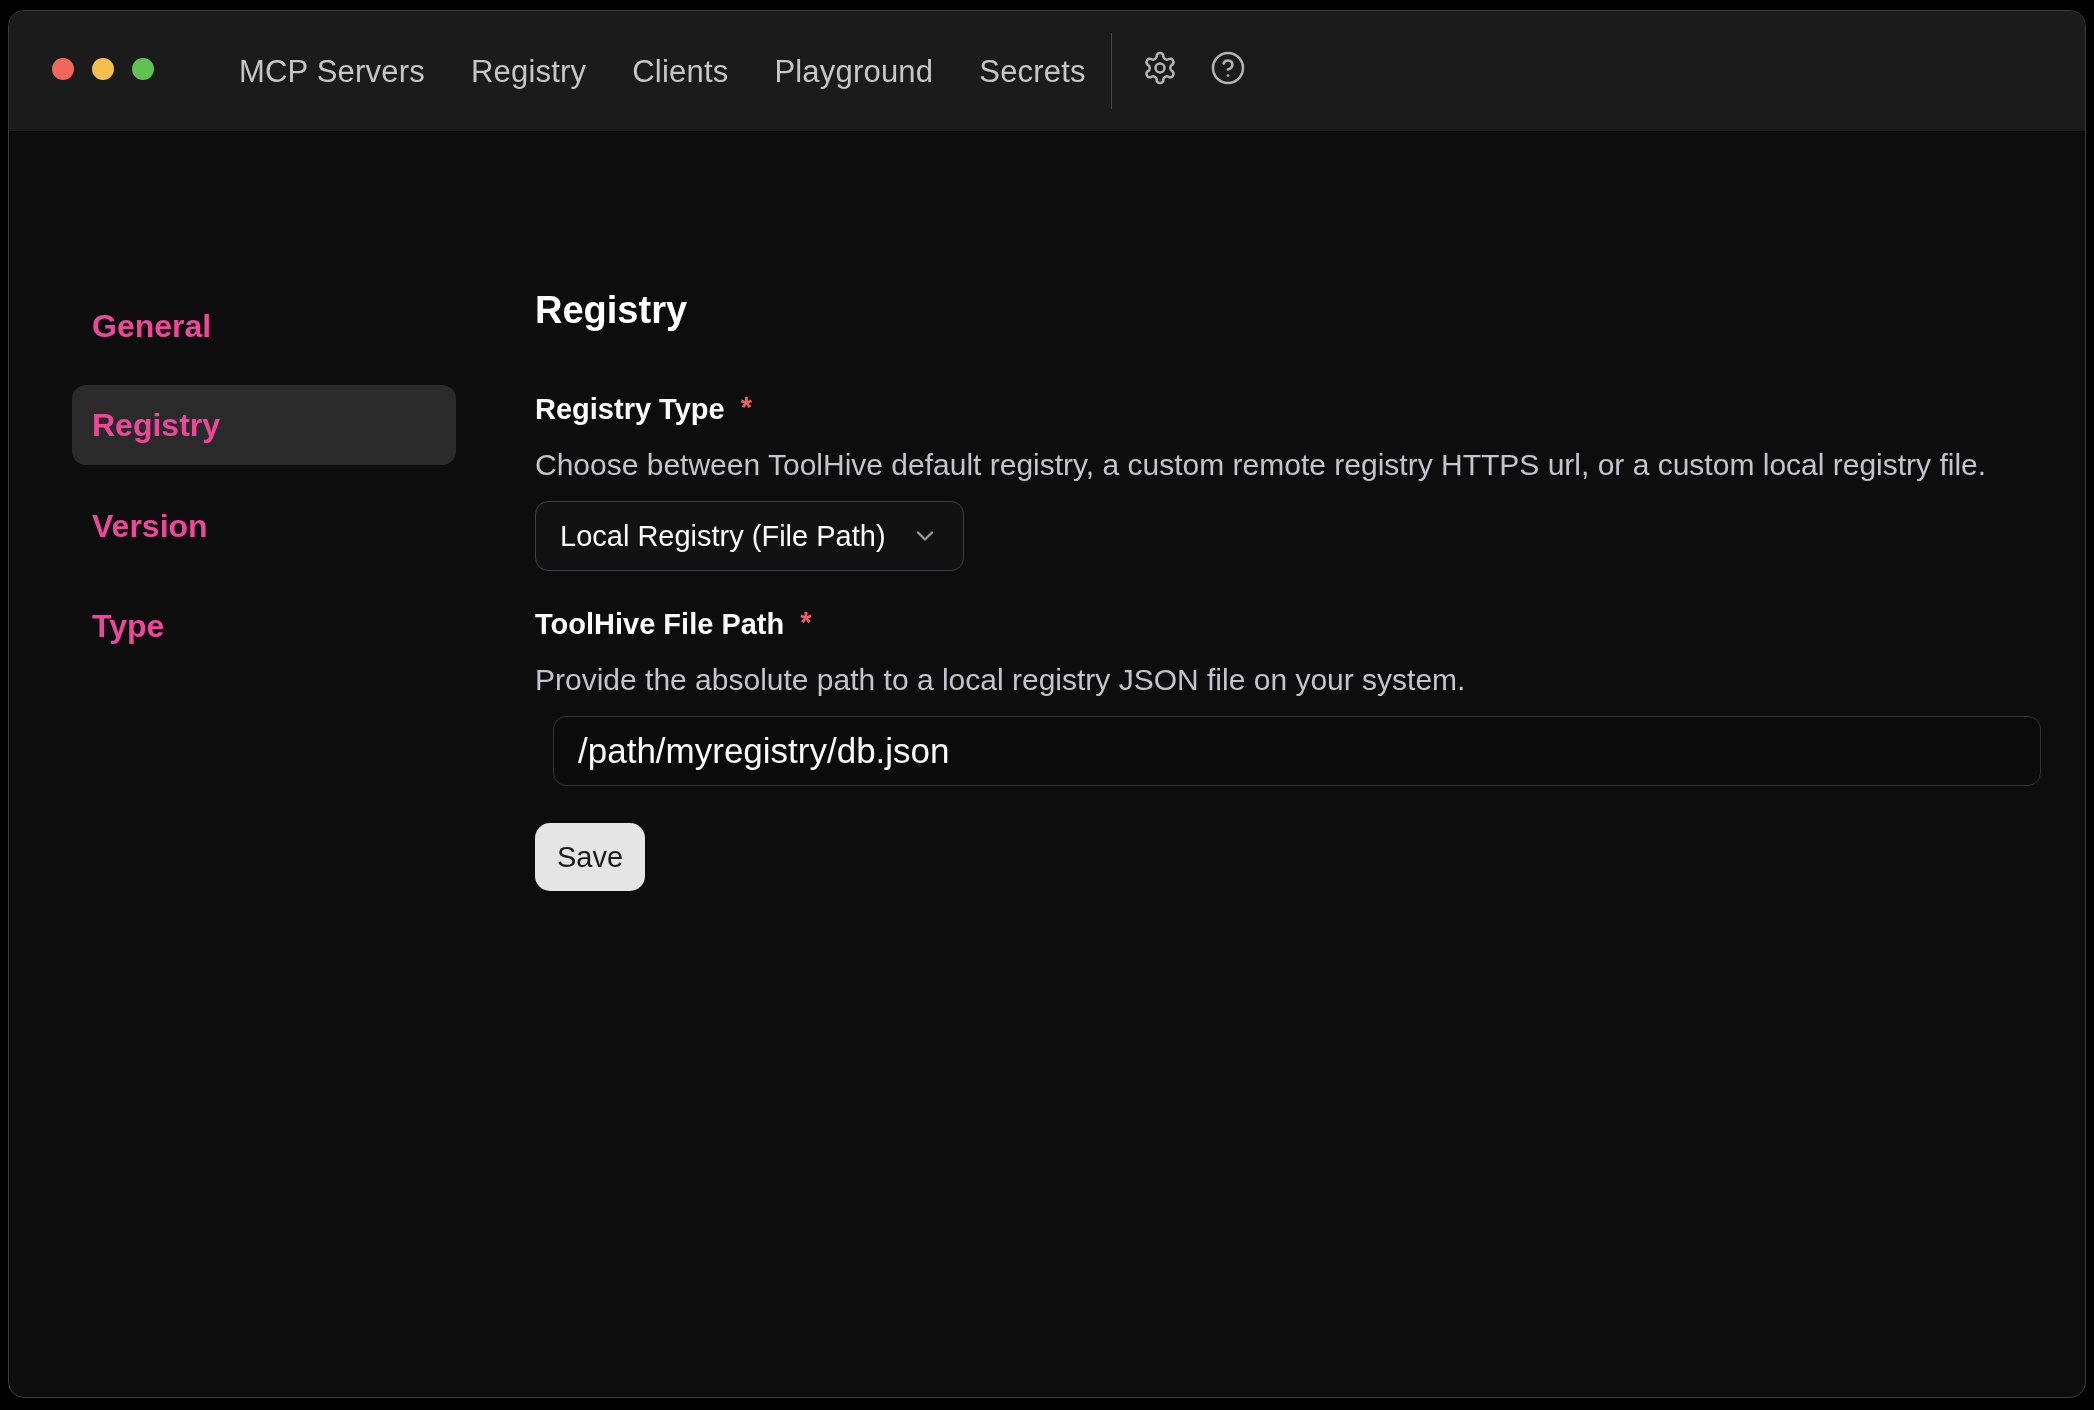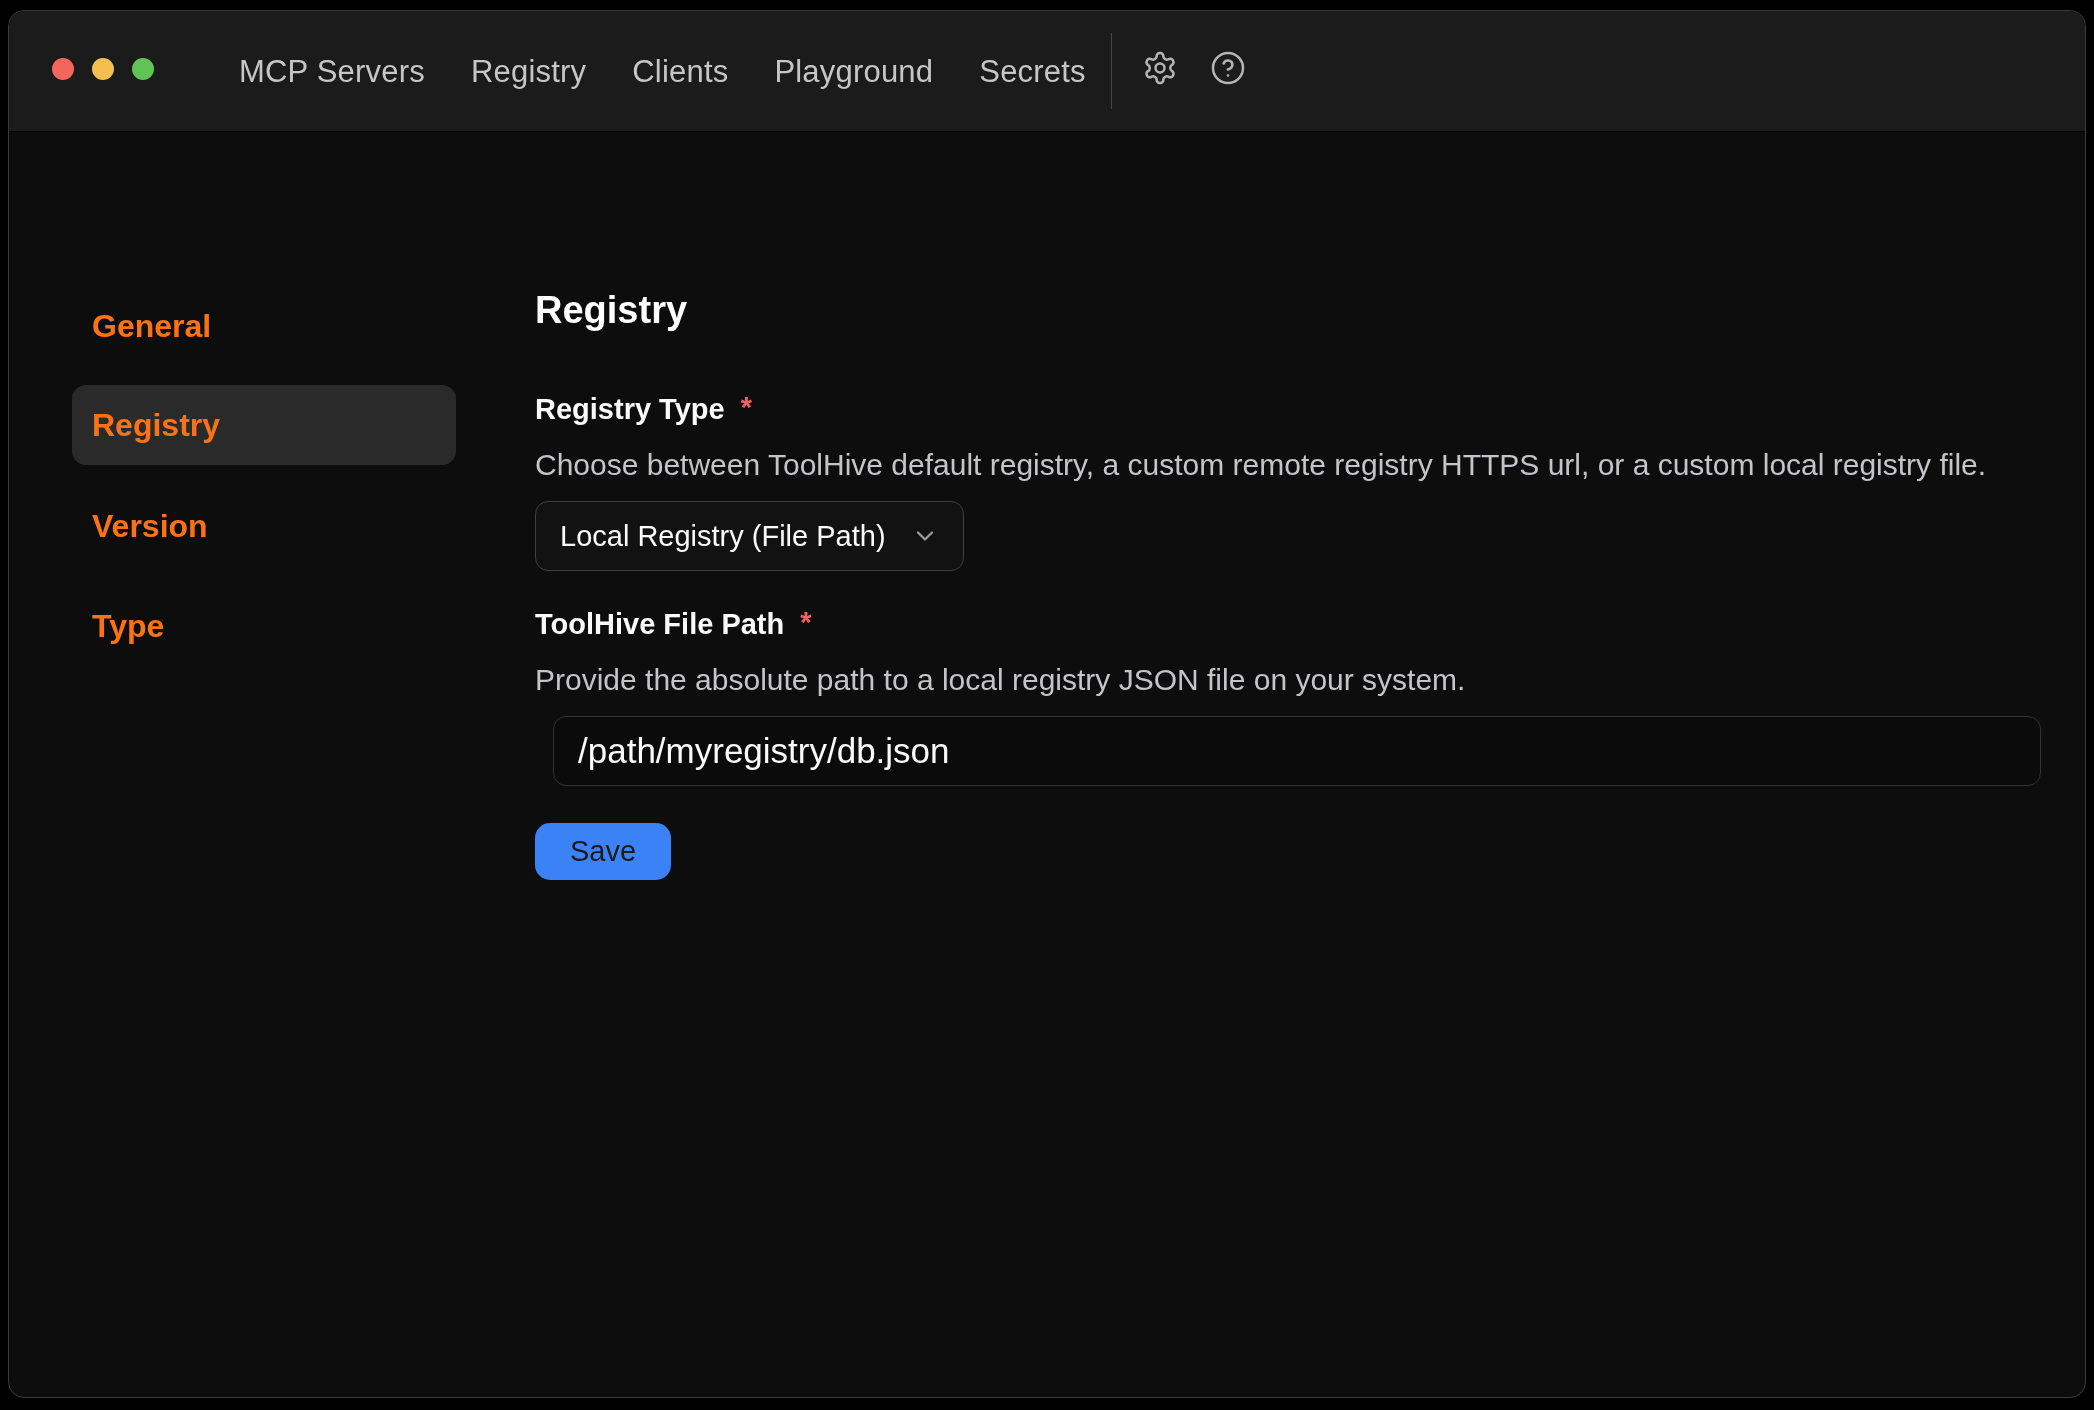"General" .side-item { color: #f97316 -> #ec4899 }
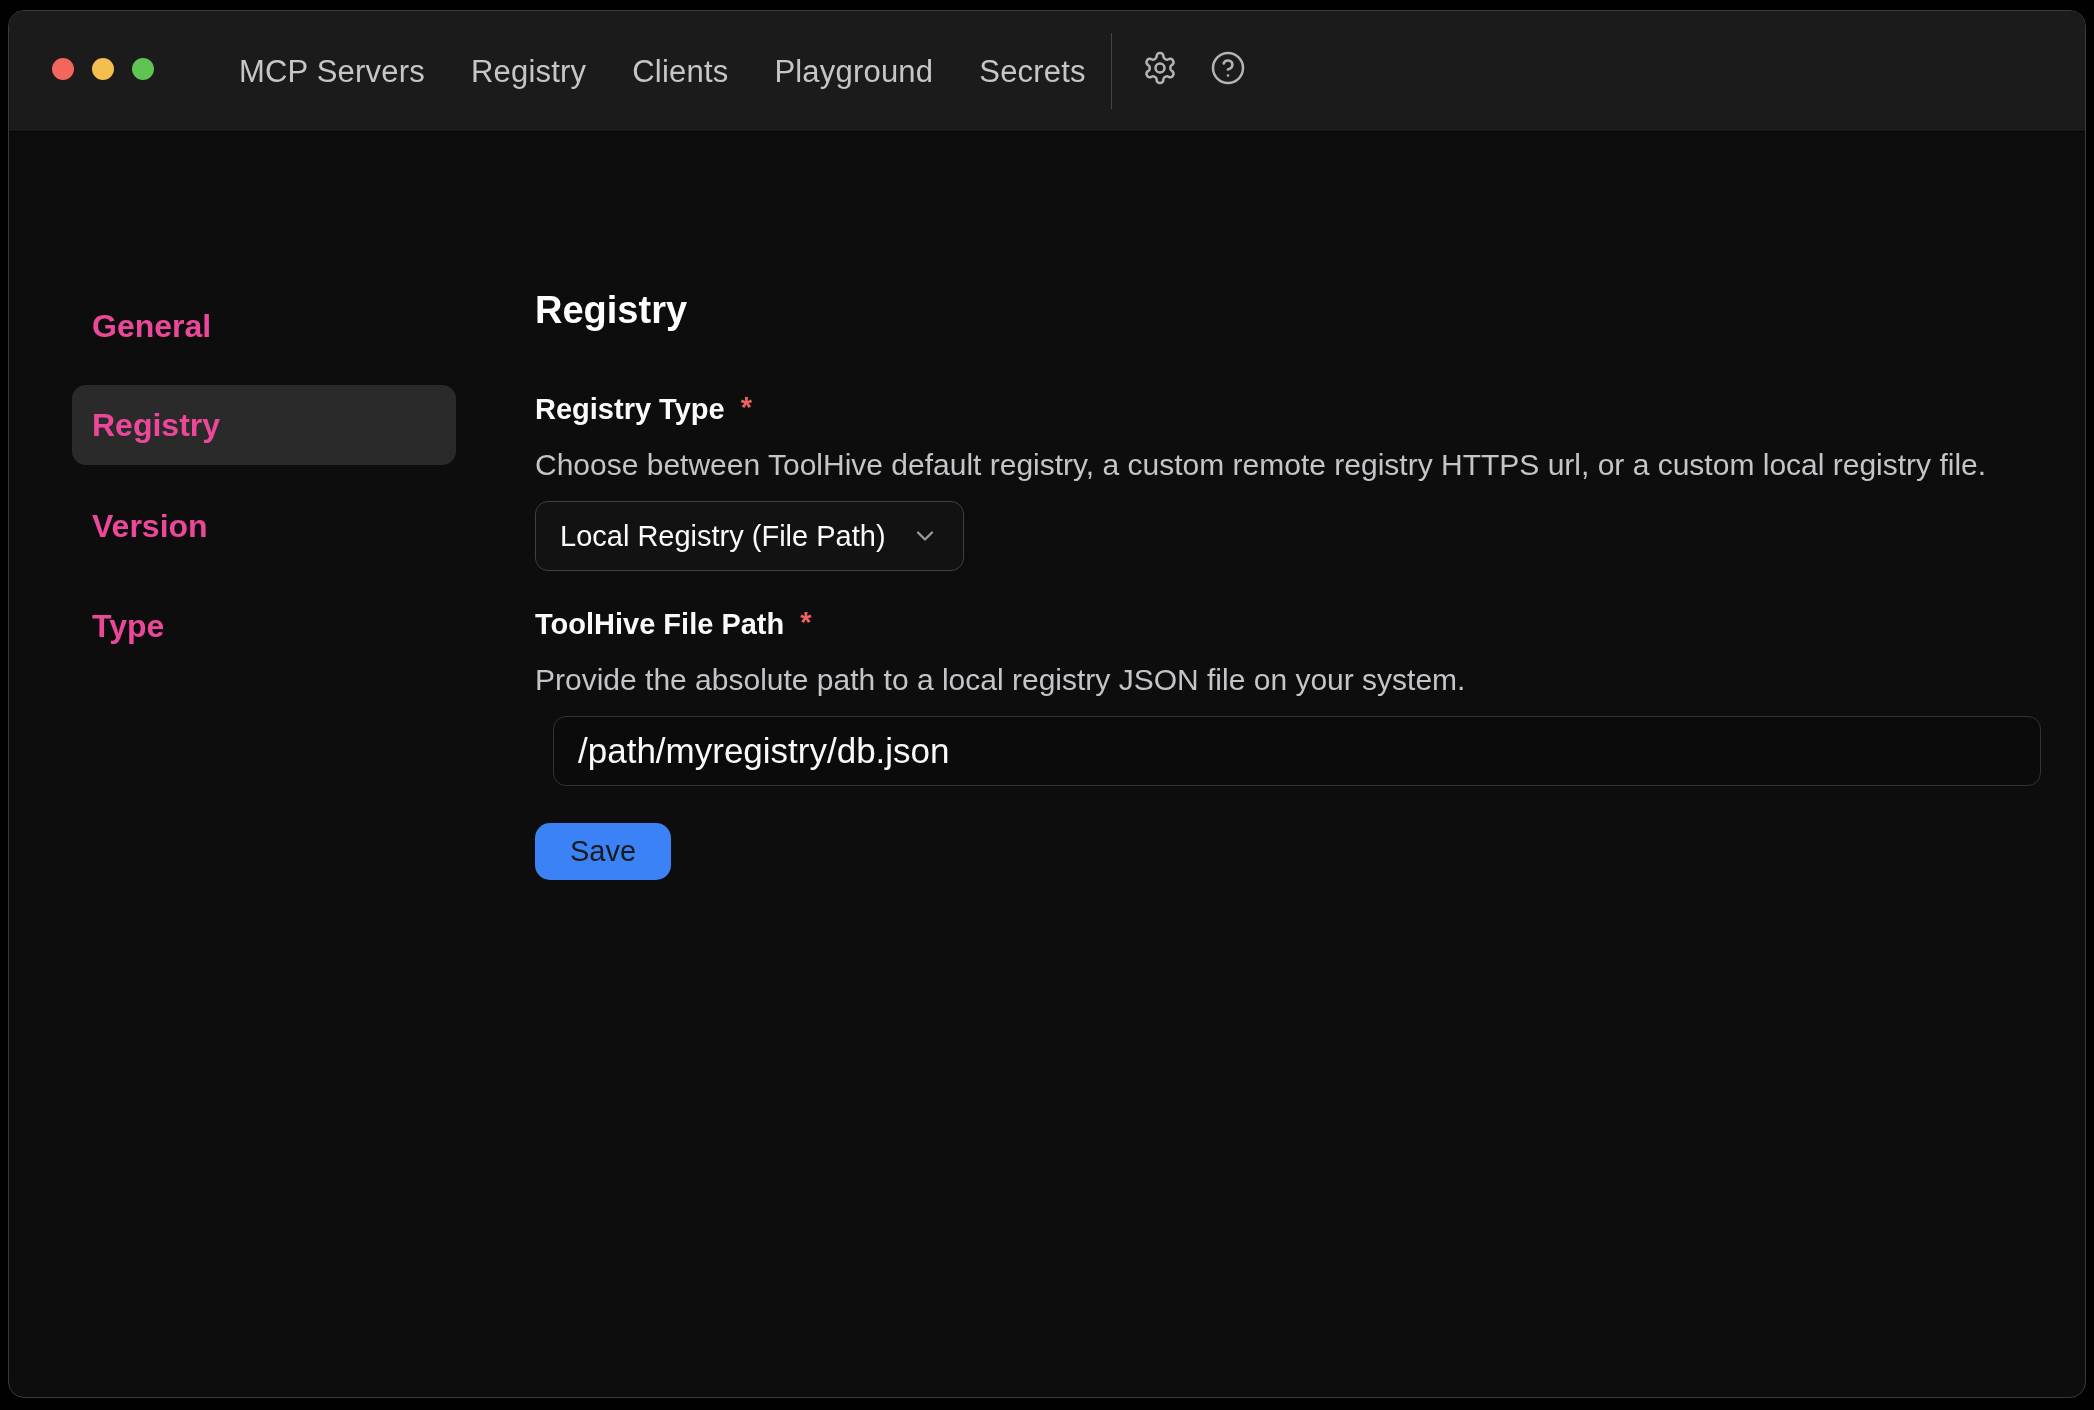"Save" .save-btn { background: #3b82f6 -> #e5e5e5; height: 57px -> 68px; padding: 0 35px -> 0 22px }
